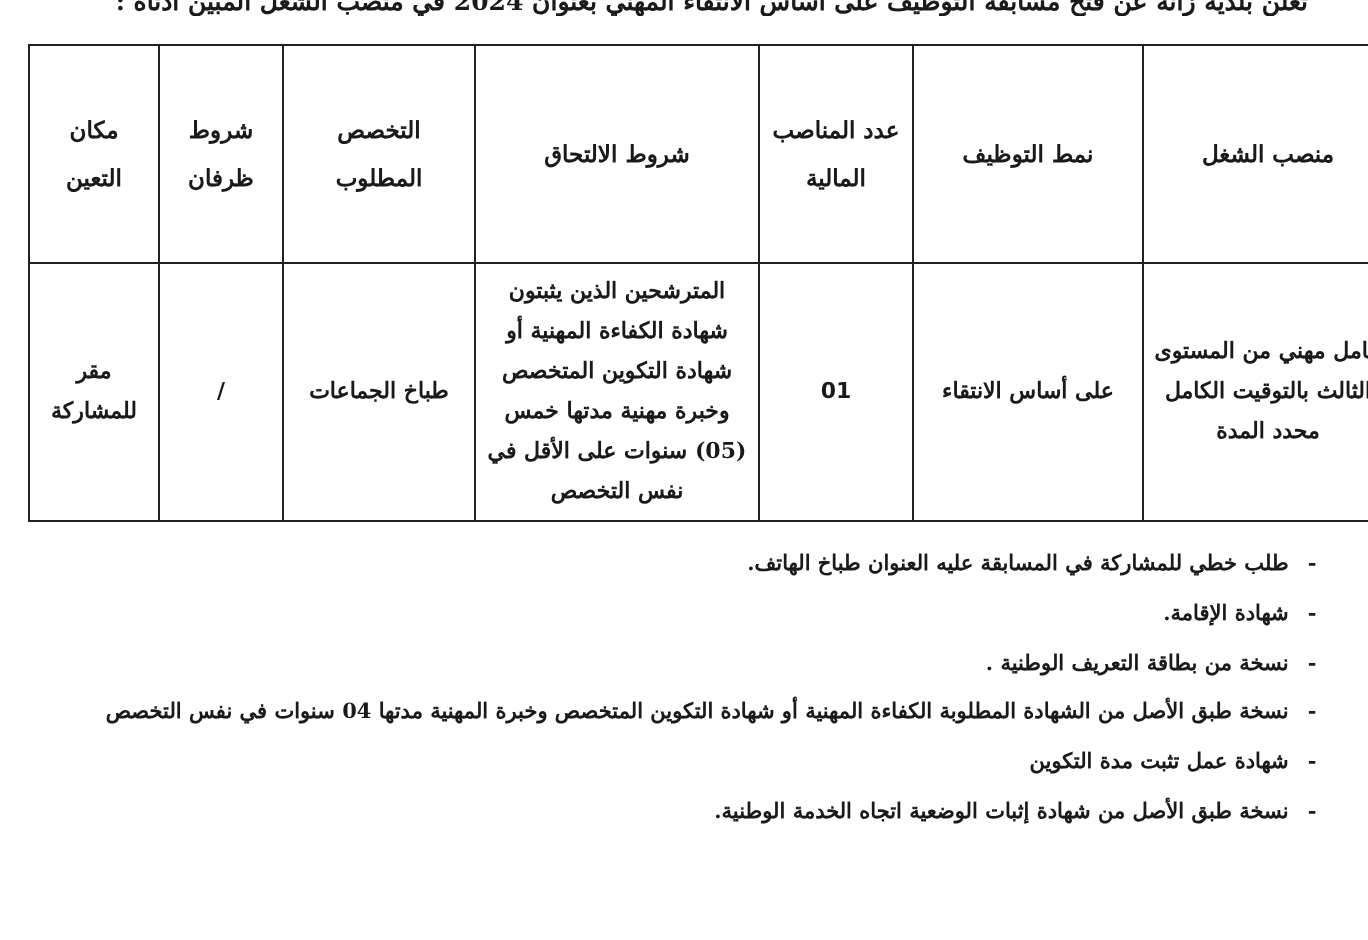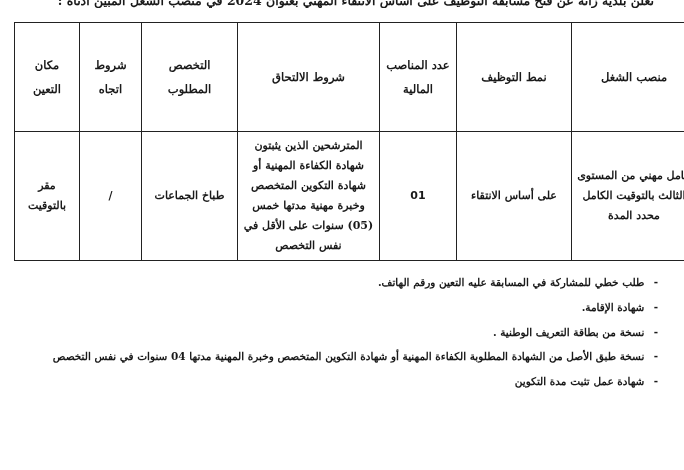"شروط اتجاه" th { text: اتجاه -> ظرفان }
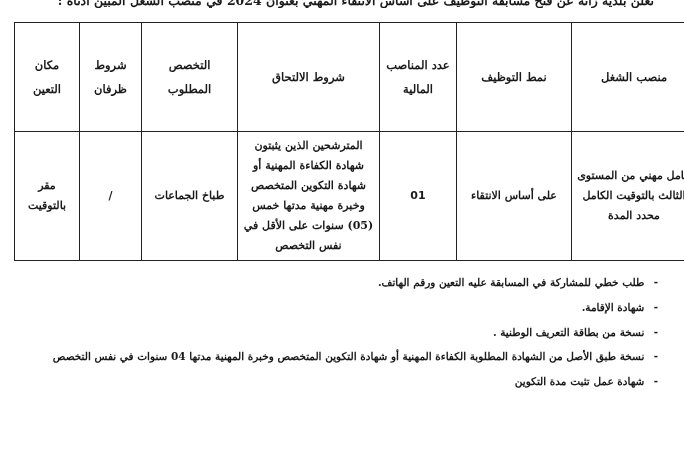"مقر بالتوقيت" td { text: بالتوقيت -> للمشاركة }
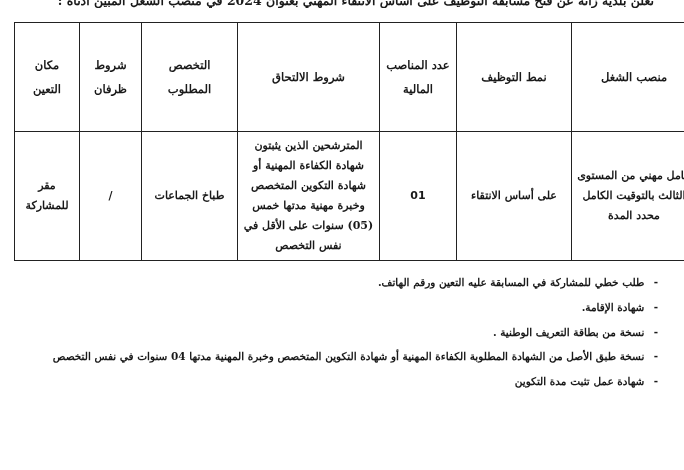"طلب خطي للمشاركة في المسابقة" span { text: التعين ورقم -> العنوان طباخ }
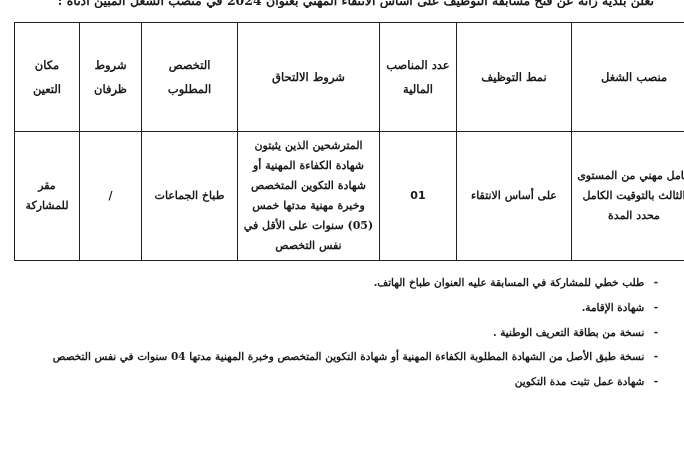"- نسخة طبق الأصل من شهادة" li { html: none -> <li><span>-</span> <span>نسخة طبق الأصل من شهادة إثبات الوضعية اتجاه الخدمة الوطنية.</span></li> }
